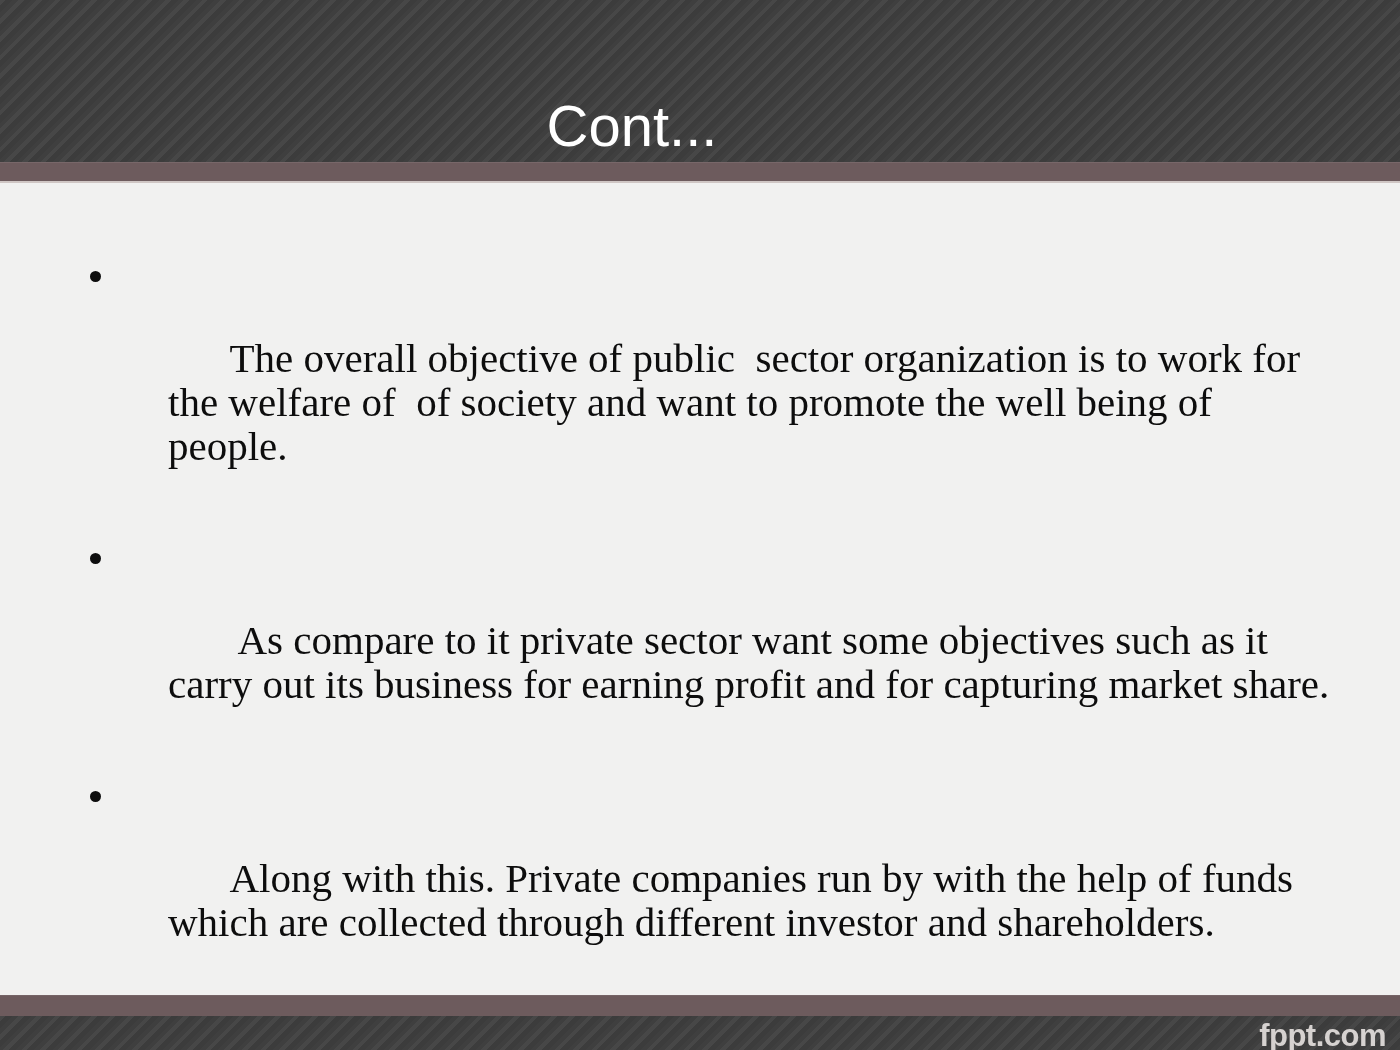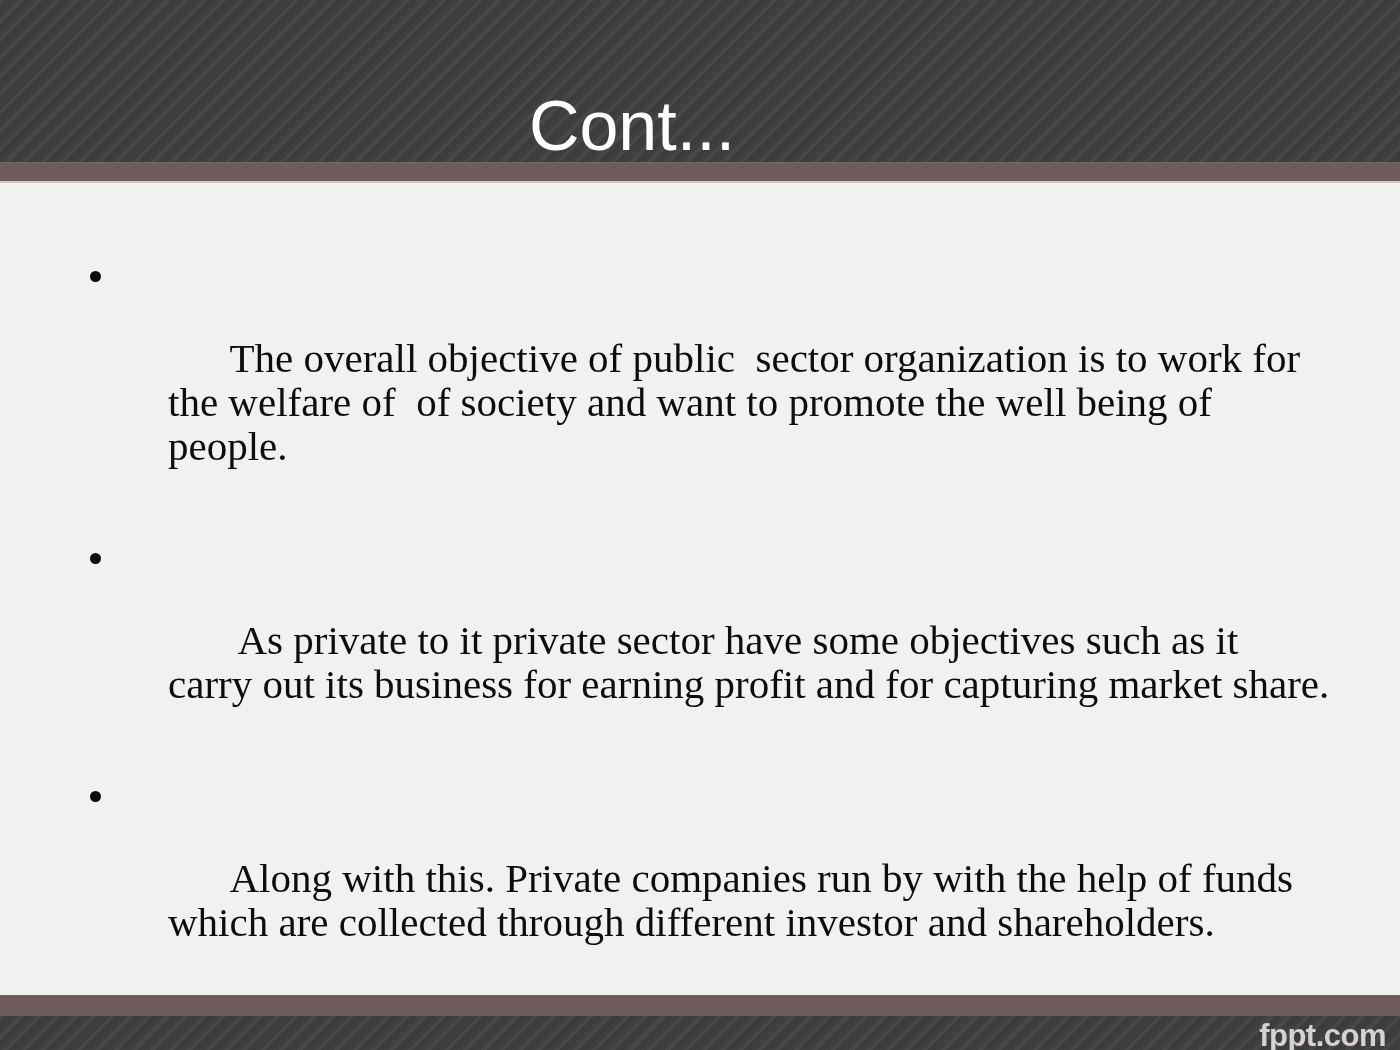"Cont..." .slide-title { font-size: 70px -> 58px }
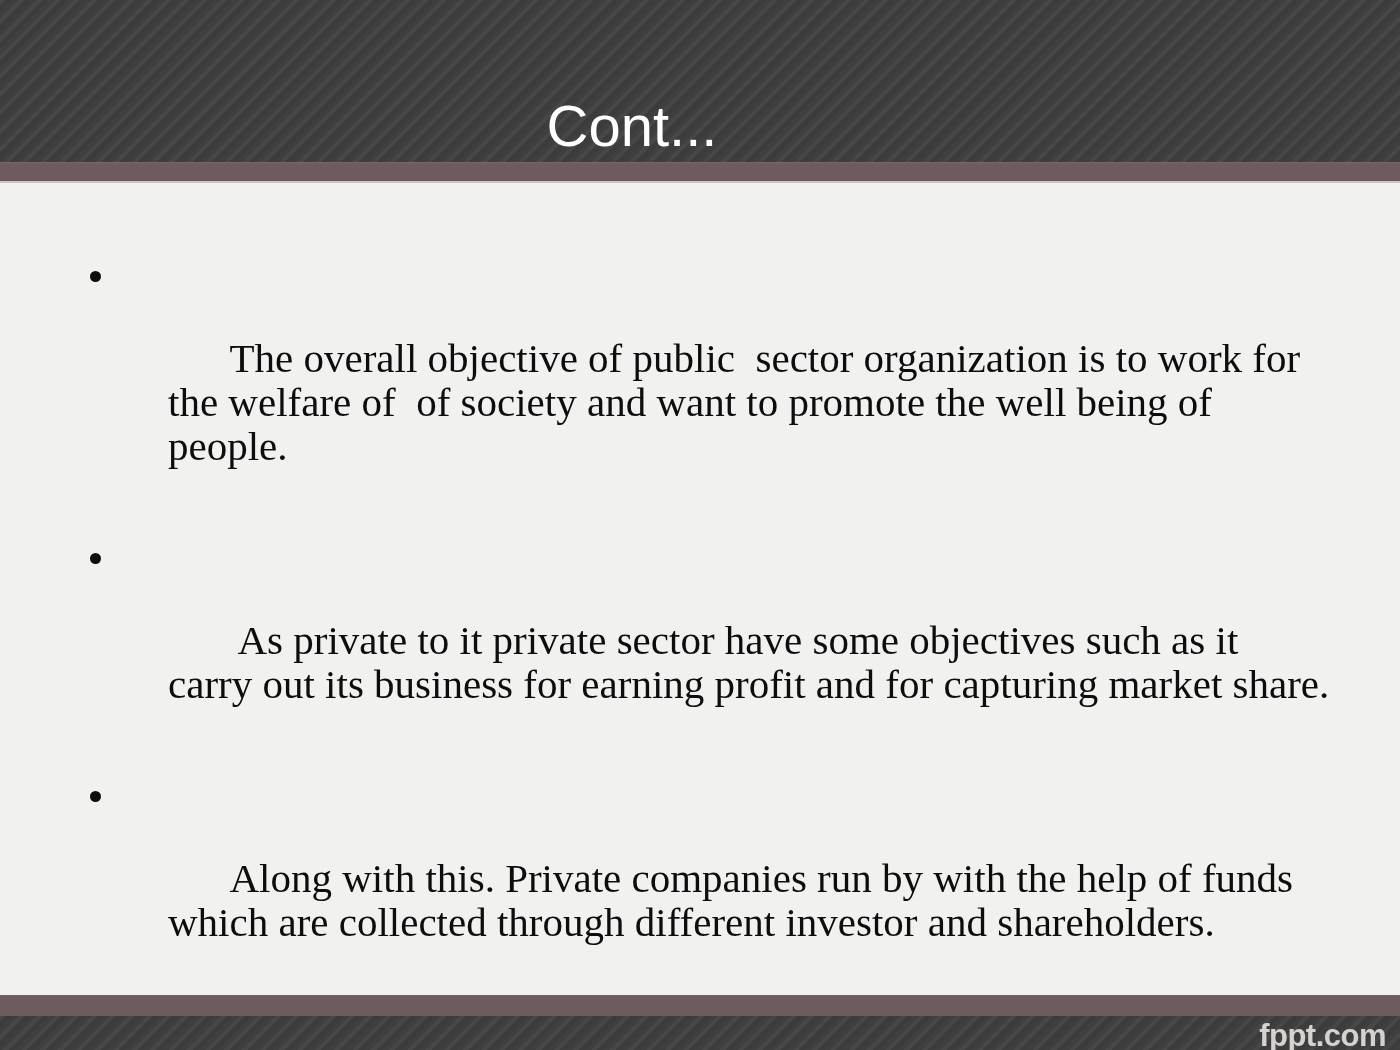"As private to it private" span { text: private to it private sector have -> compare to it private sector want }
